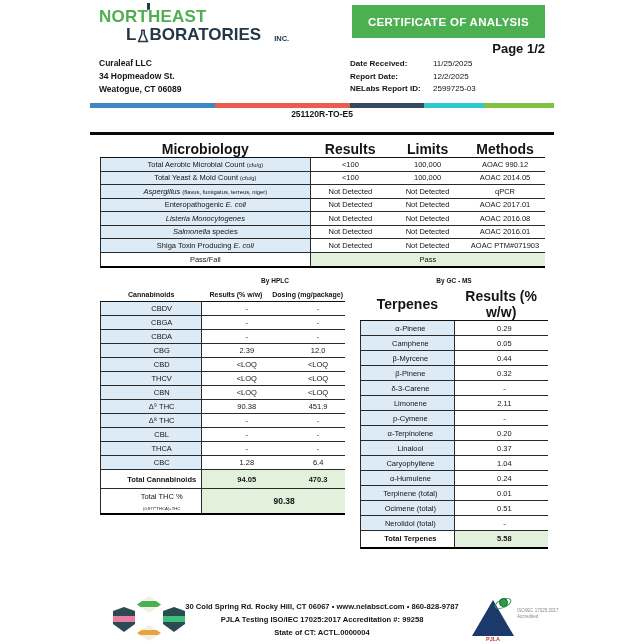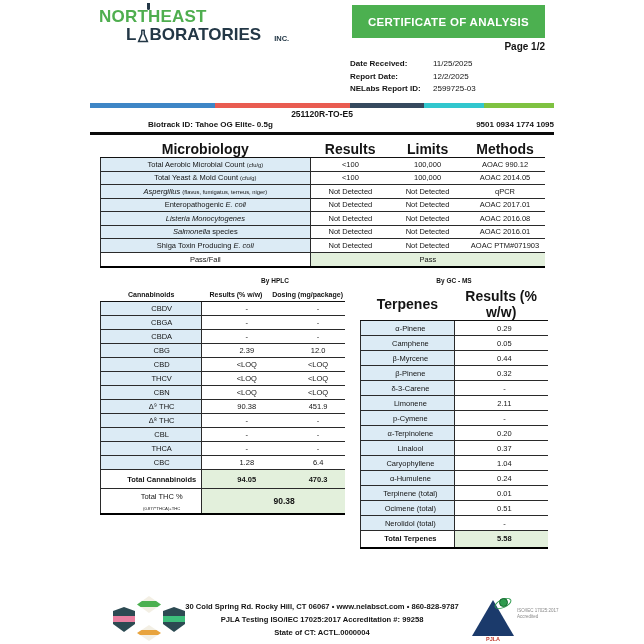"Page 1/2" .page-num { font-size: 10px -> 13px }
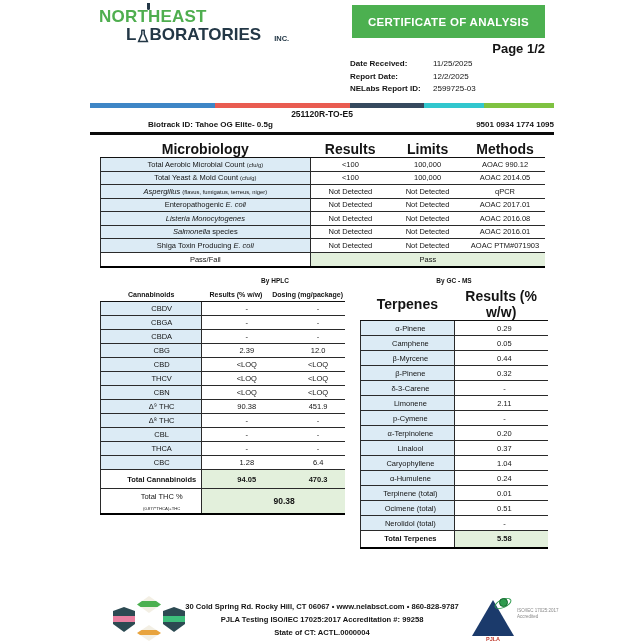"Curaleaf LLC" div.client { html: none -> <div> <div>Curaleaf LLC</div> <div>34 Hopmeadow St.</div> <div>Weatogue, CT 06089</div> </div> }
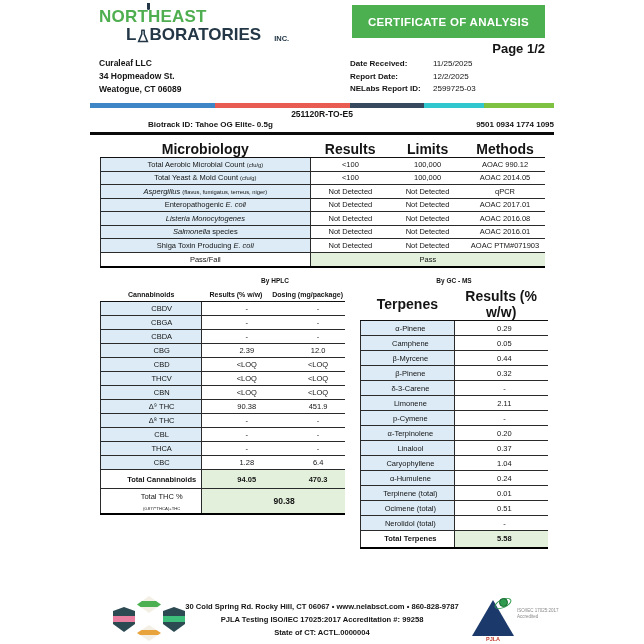"Biotrack ID: Tahoe OG Elite-" div.biotrack { html: <div> <div><span>Biotrack ID:</span> <span>Tahoe OG Elite- 0.5g</span></div> <div>9501 0934 1774 1095</div> </div> -> none }
